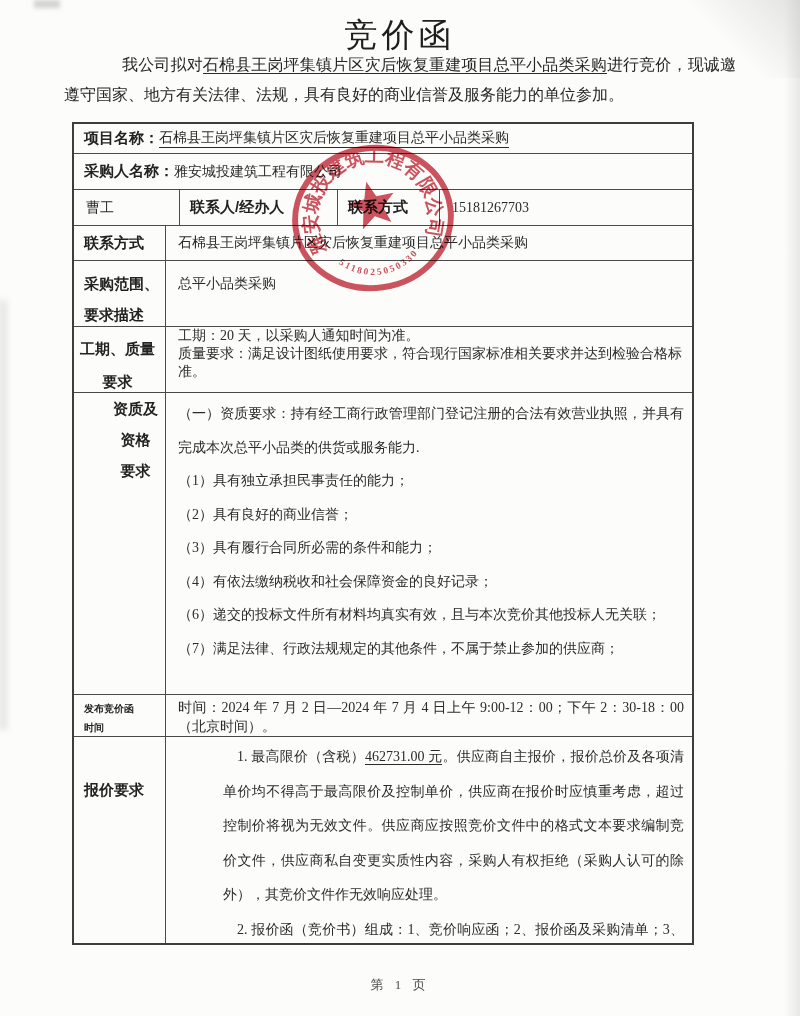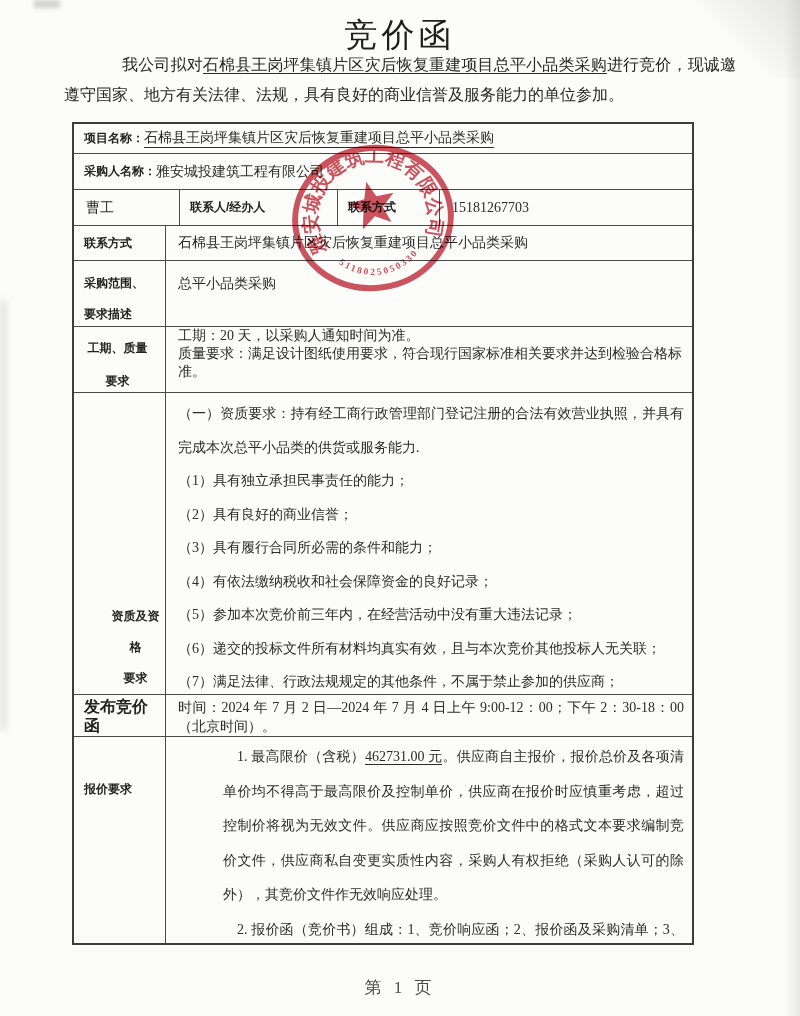"项目名称：" .lab { font-size: 12px -> 15px }
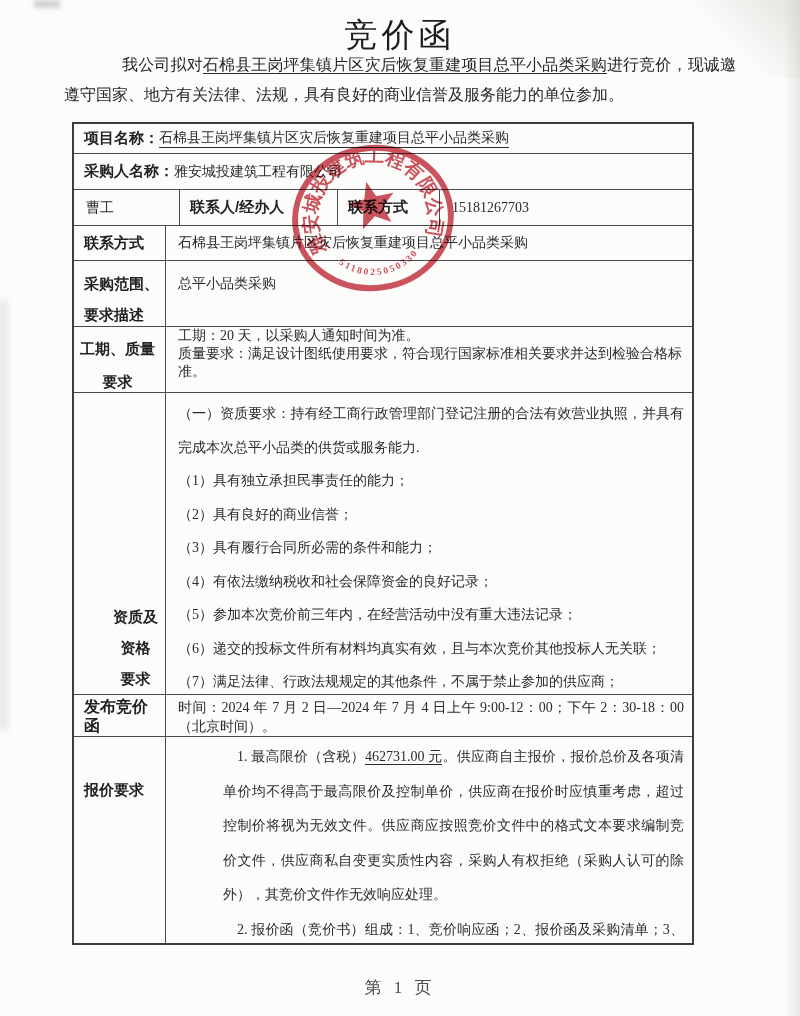"资质及资格" #cell-qual-label { justify-content: flex-end -> flex-start }
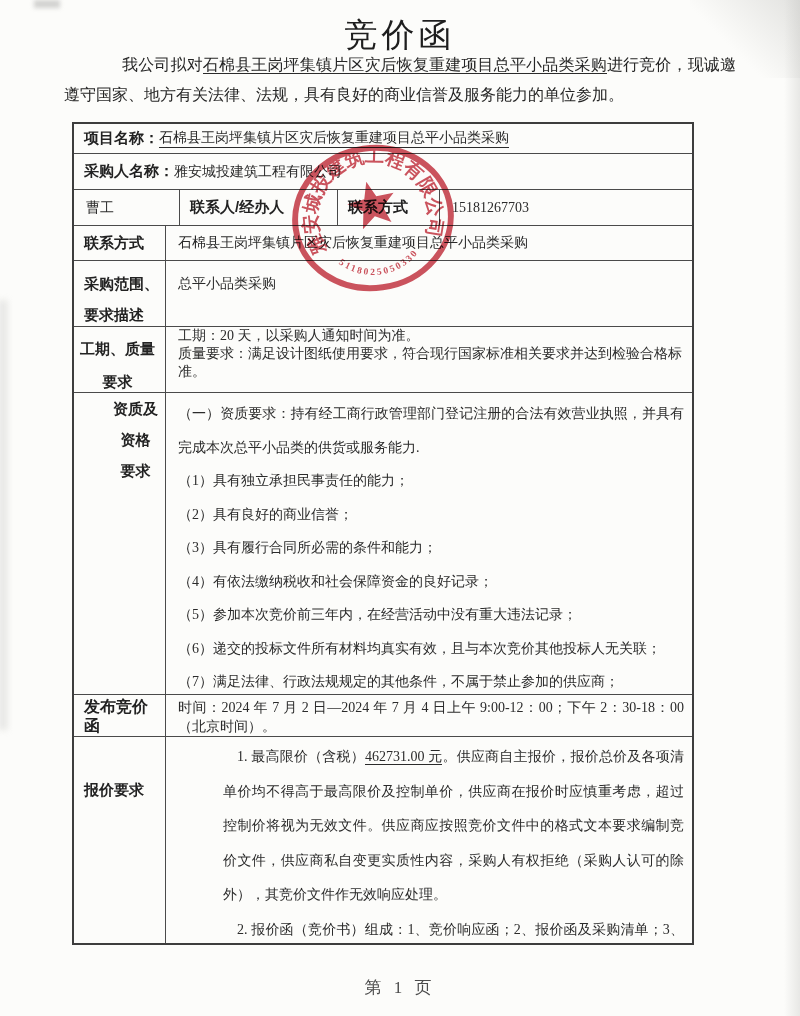"（5）参加本次竞价前三年内，在经营活动中没有重大违法记录；" p { html: <p>（5）参加本次竞价前三年内，在经营活动中没有重大违法记录；</p> -> none }
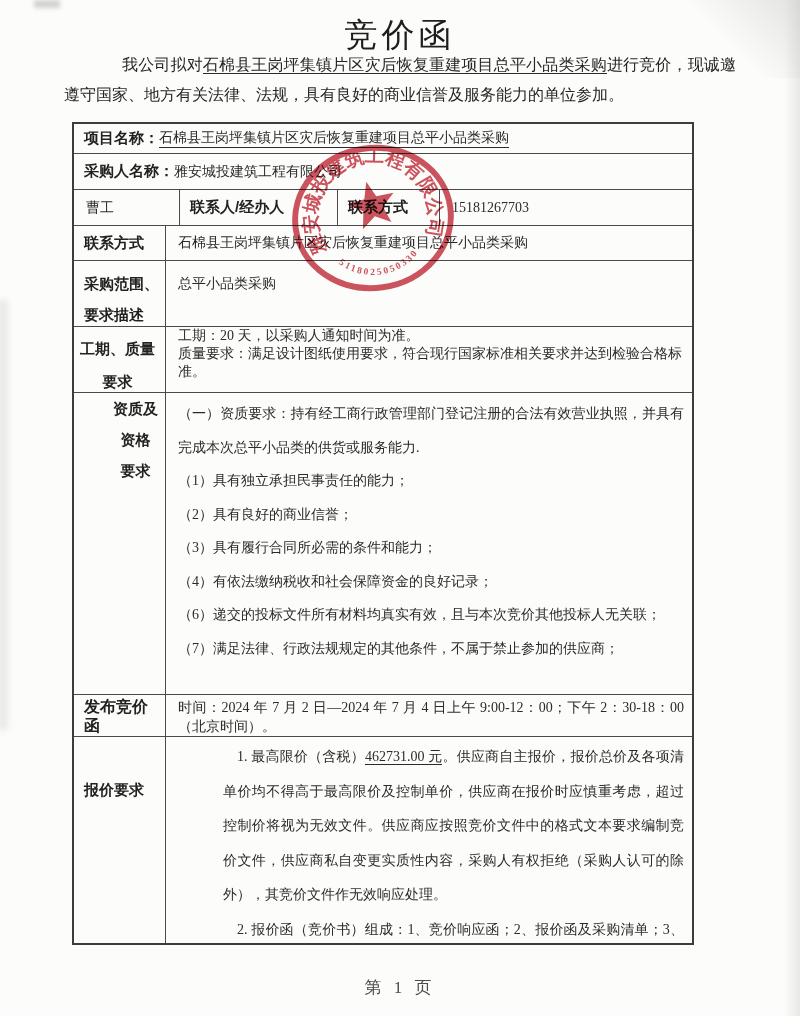"发布竞价函" #row-announce .lab2 { font-family: Liberation Mono, monospace -> none; font-size: 16px -> 10px }
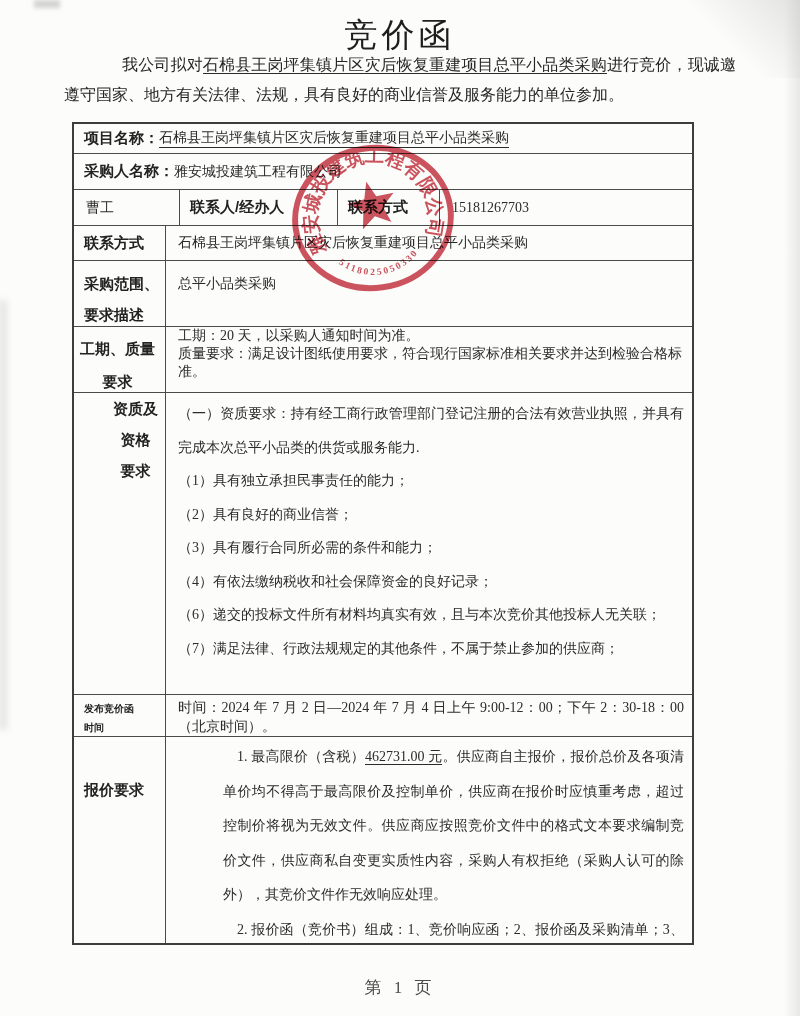"第 1 页" #page-footer { font-size: 17px -> 13px }
